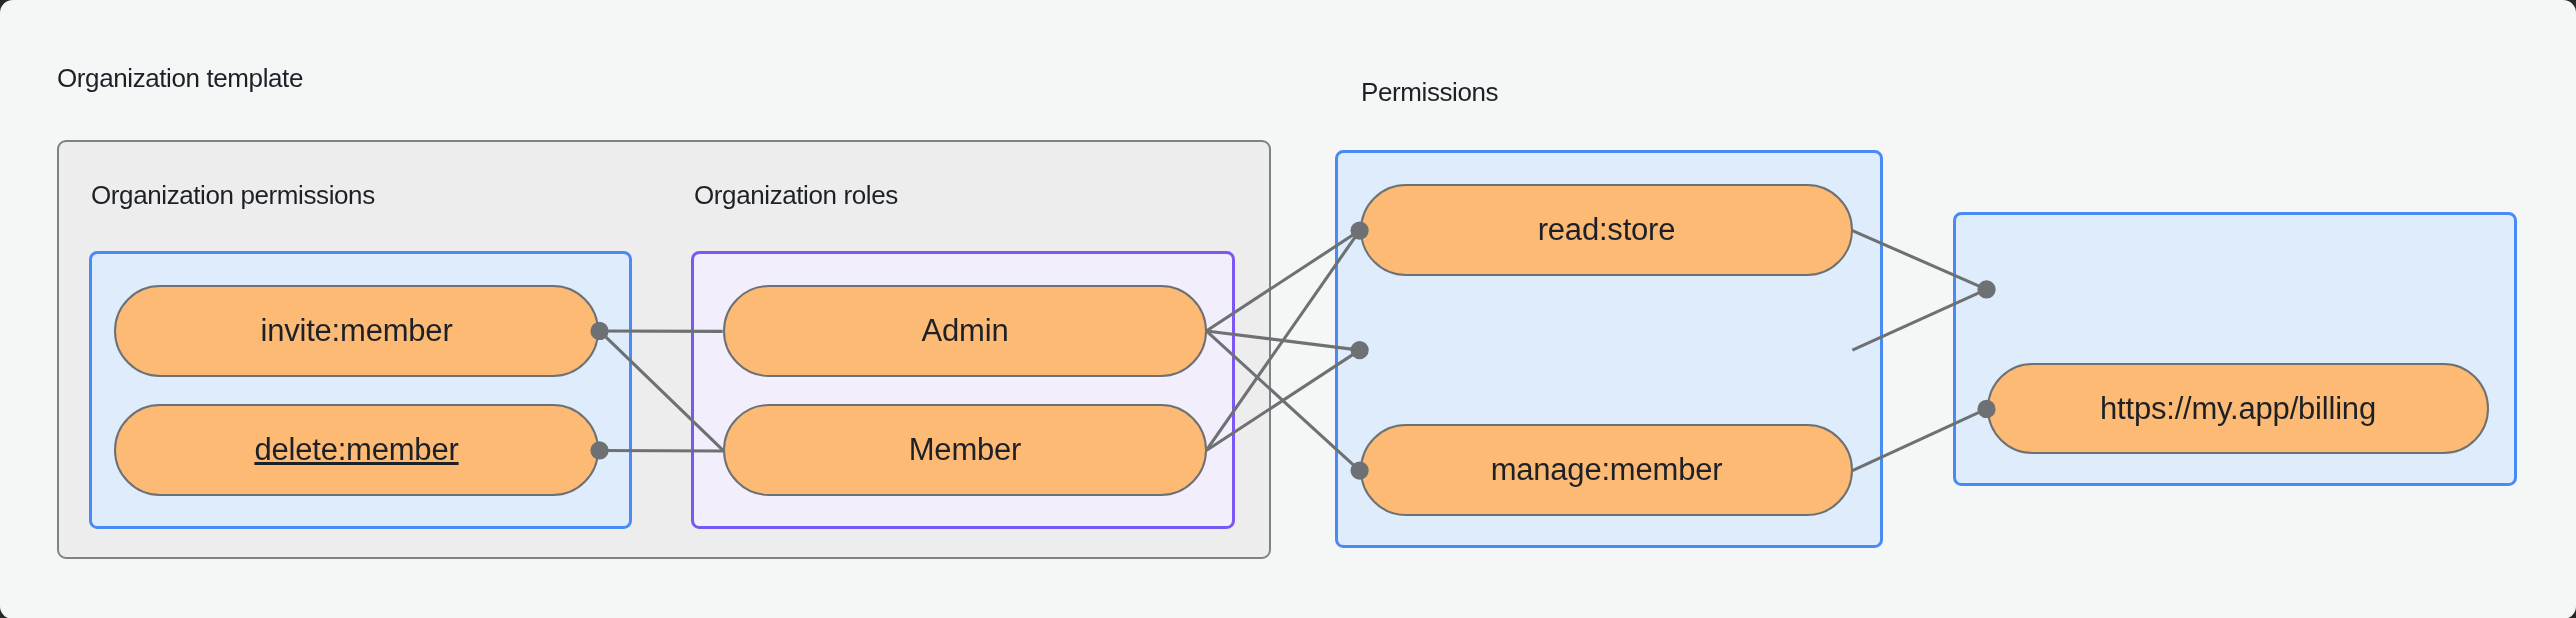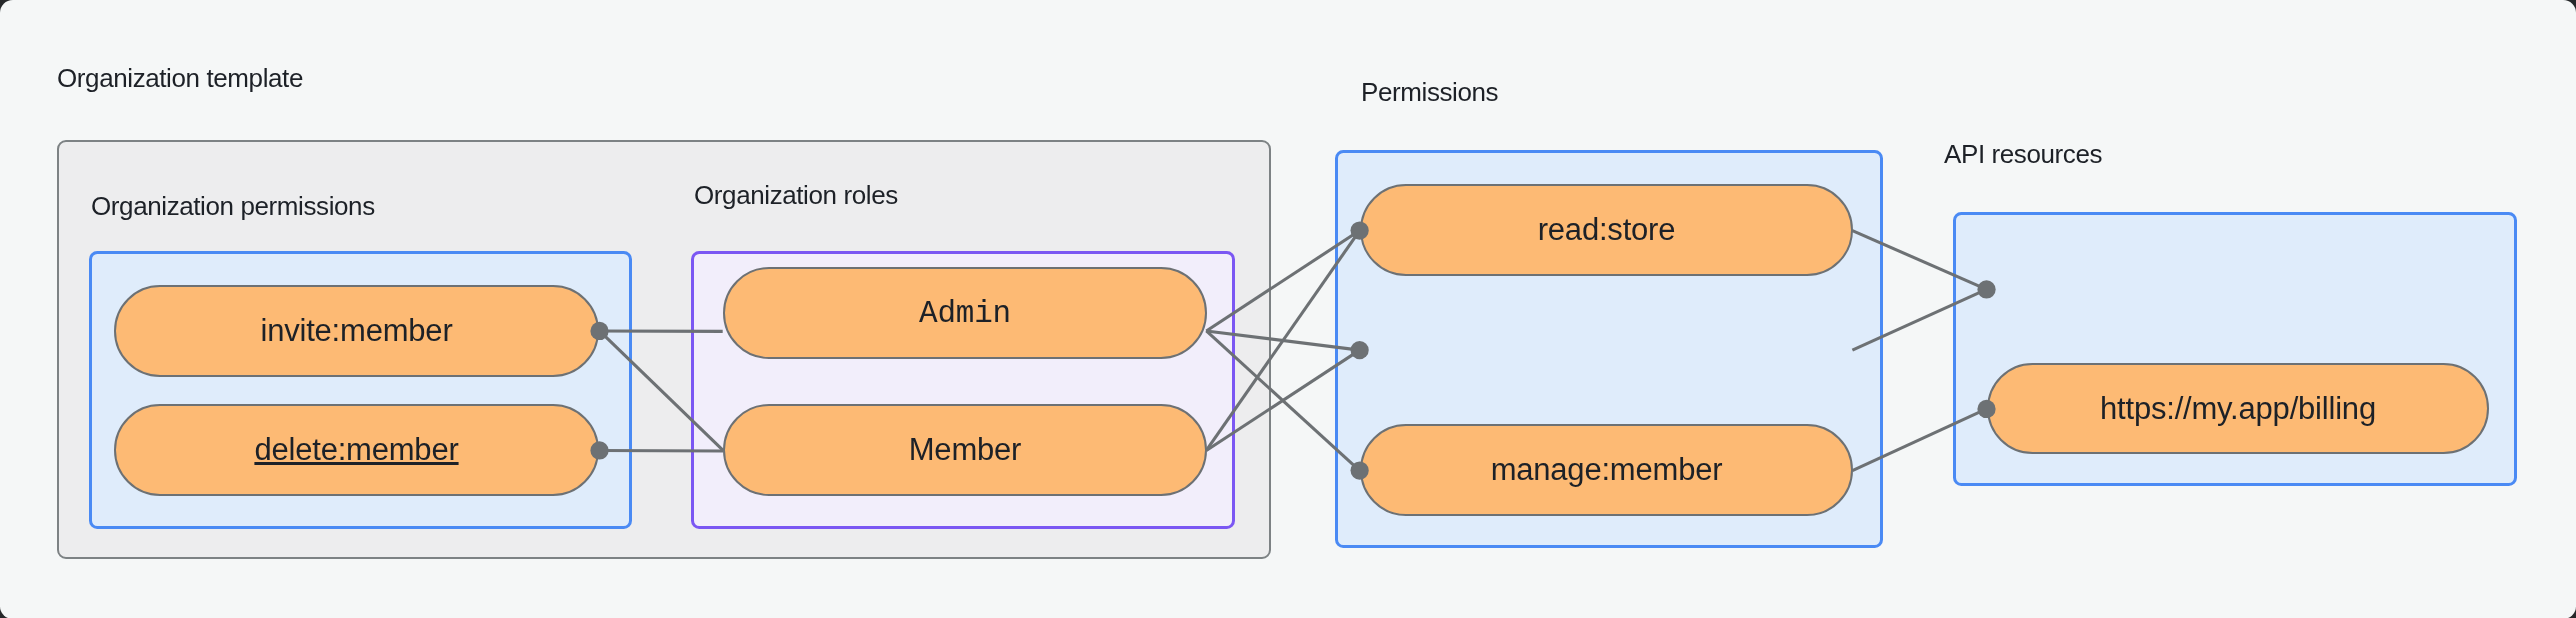"API resources" div.label { html: <div>API resources</div> -> none }
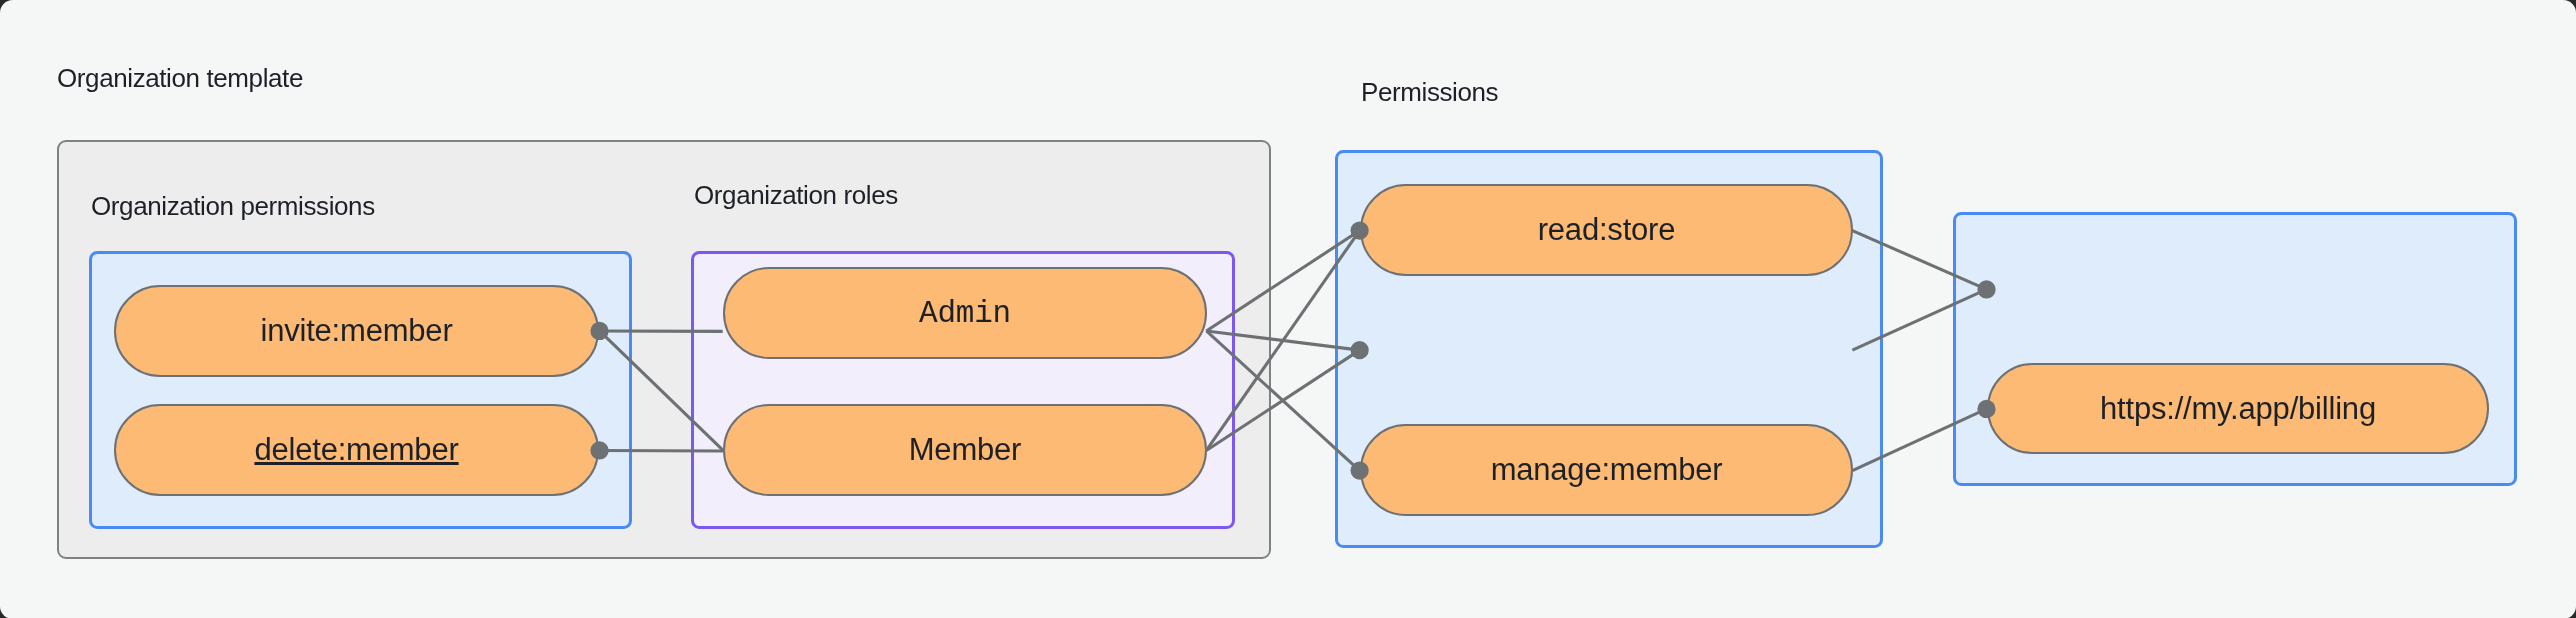"Organization permissions" .lbl-orgperm { top: 192px -> 181px }
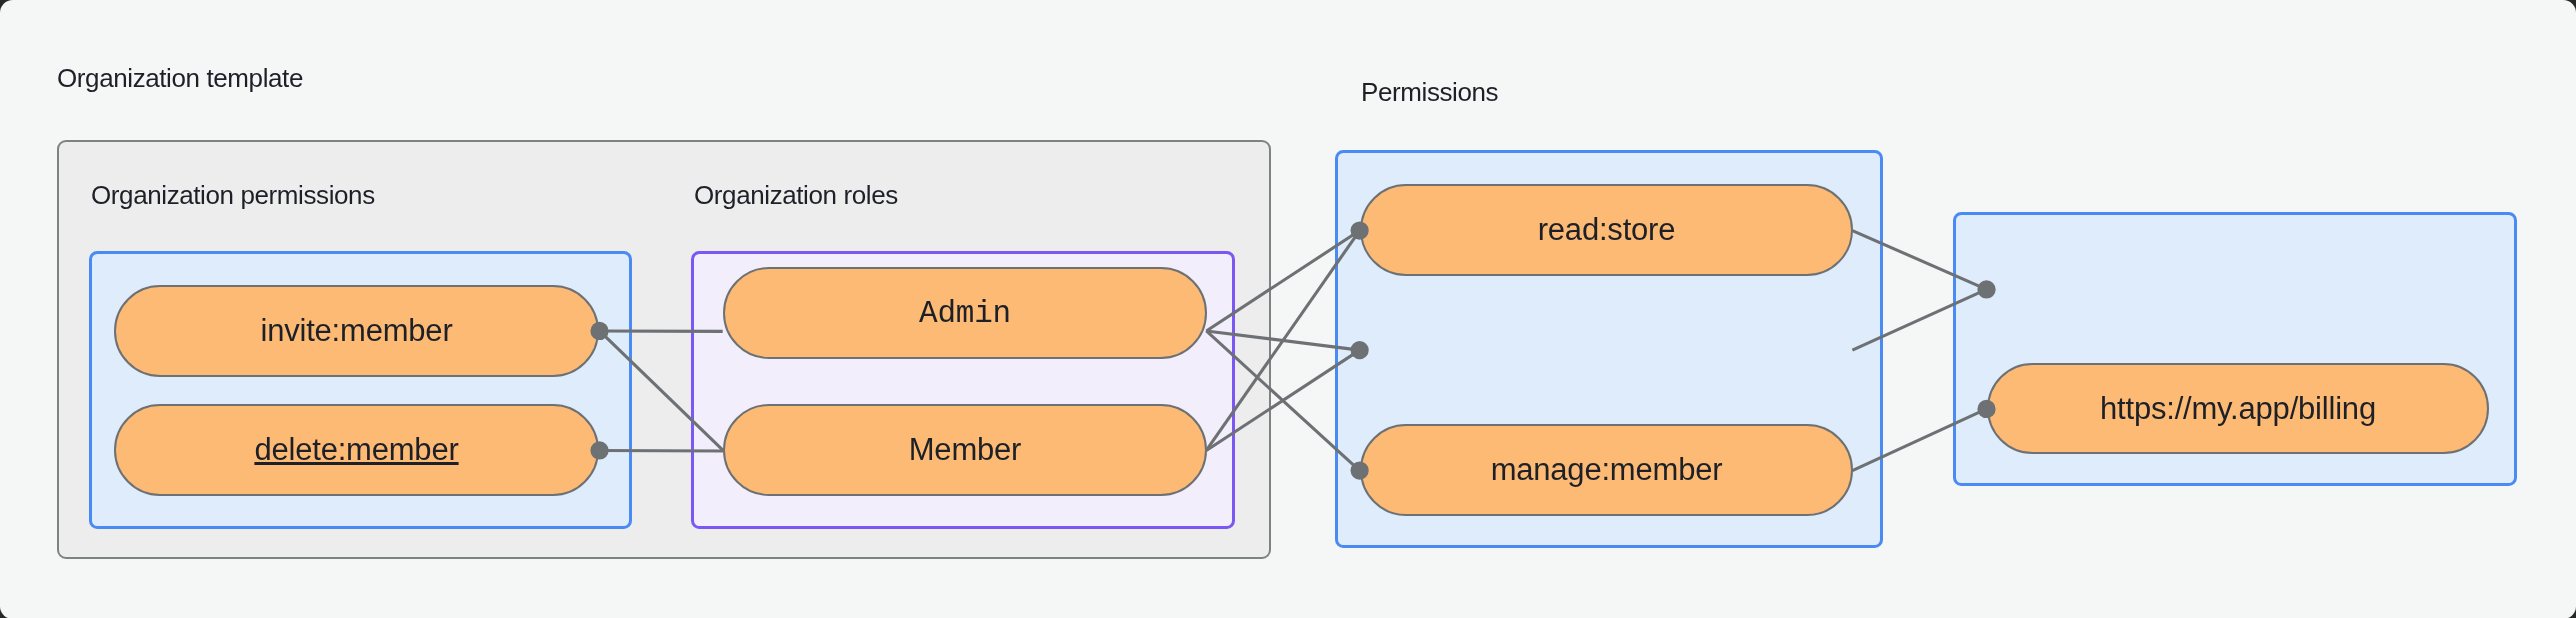"Admin" .p-admin { font-family: Liberation Mono, monospace -> none; top: 267px -> 285px }
